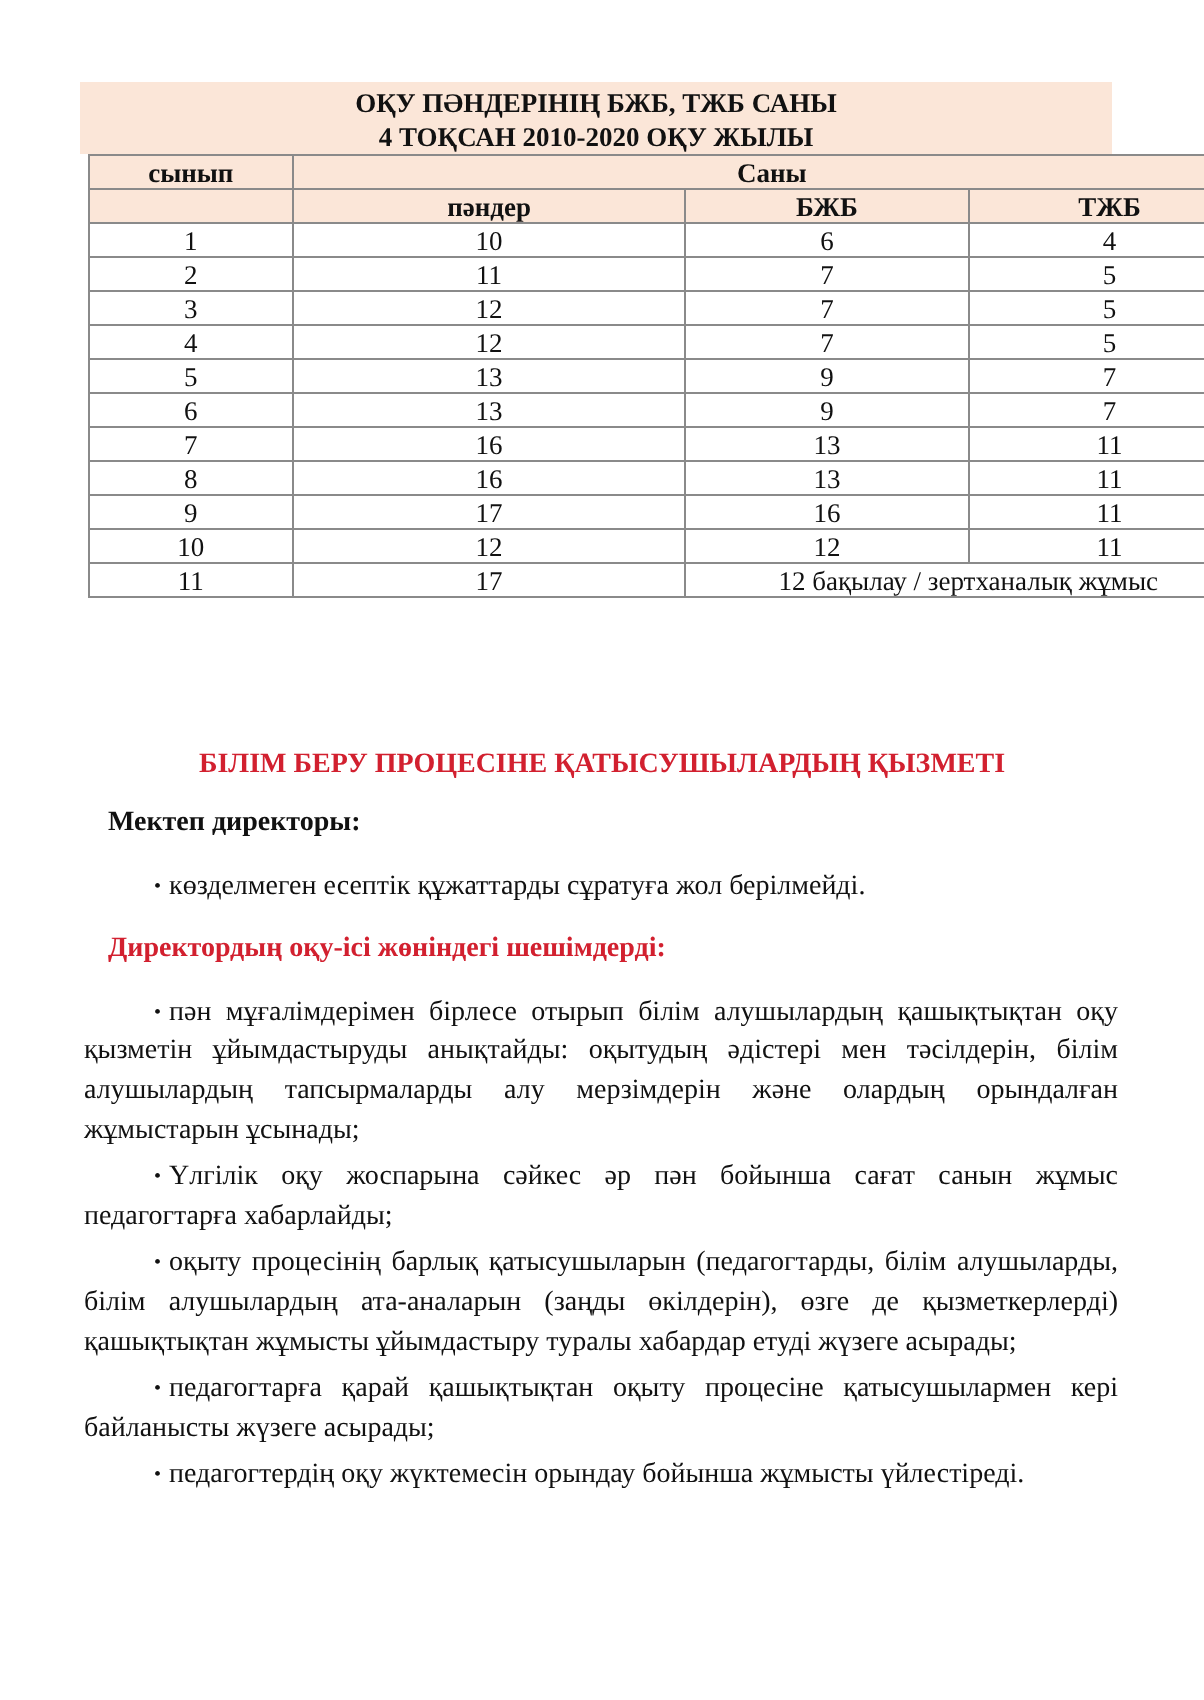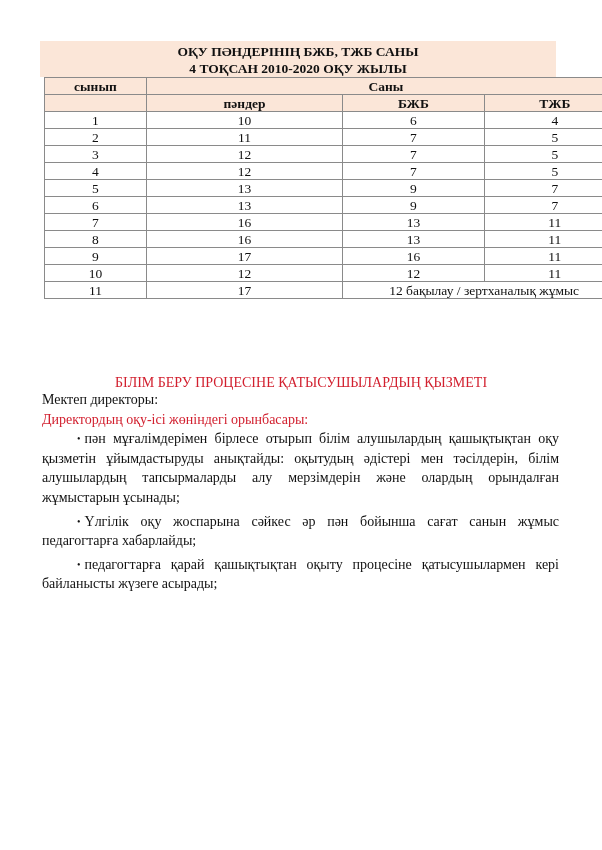"БІЛІМ БЕРУ ПРОЦЕСІНЕ ҚАТЫСУШЫЛАРДЫҢ" .section-title { font-weight: normal -> bold }
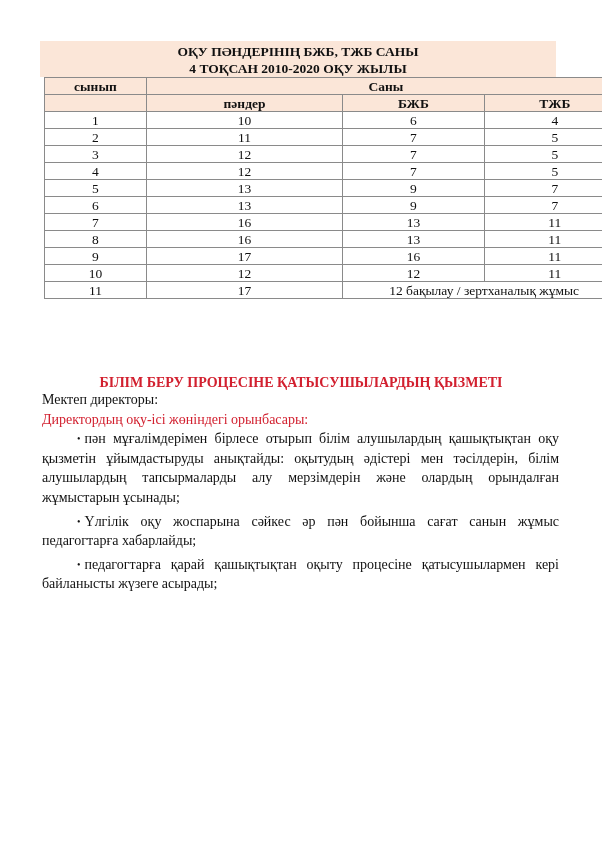"Мектеп директоры:" .subhead { font-weight: normal -> bold; margin: 0 -> 12px }
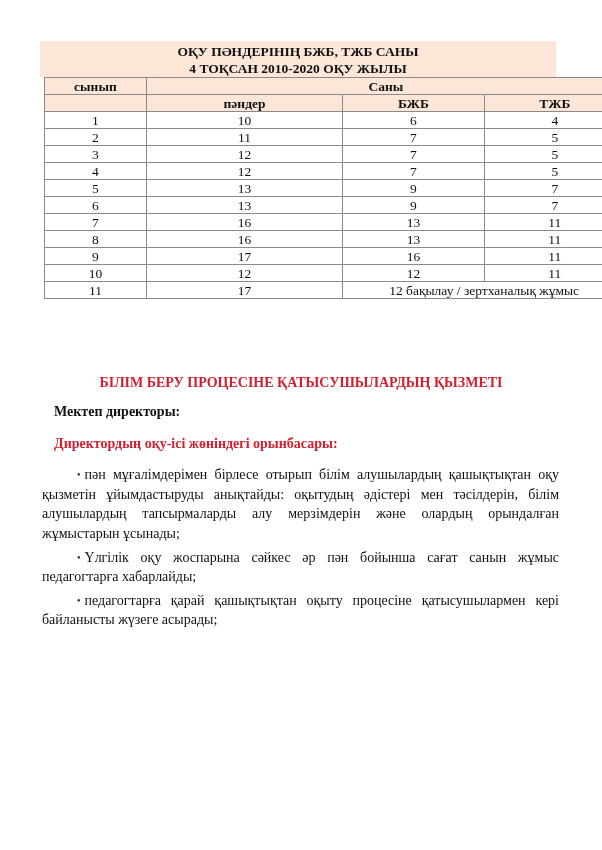"• көзделмеген есептік құжаттарды" p.bullet { html: none -> <p><span>•</span><span>көзделмеген есептік құжаттарды сұратуға жол берілмейді.</span></p> }
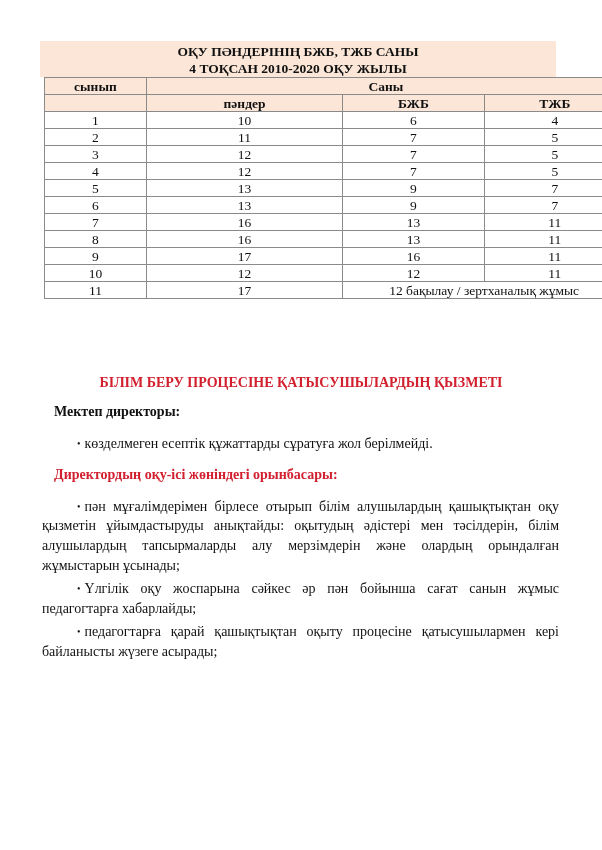"Директордың оқу-ісі жөніндегі" p.subhead { text: орынбасары -> шешімдерді }
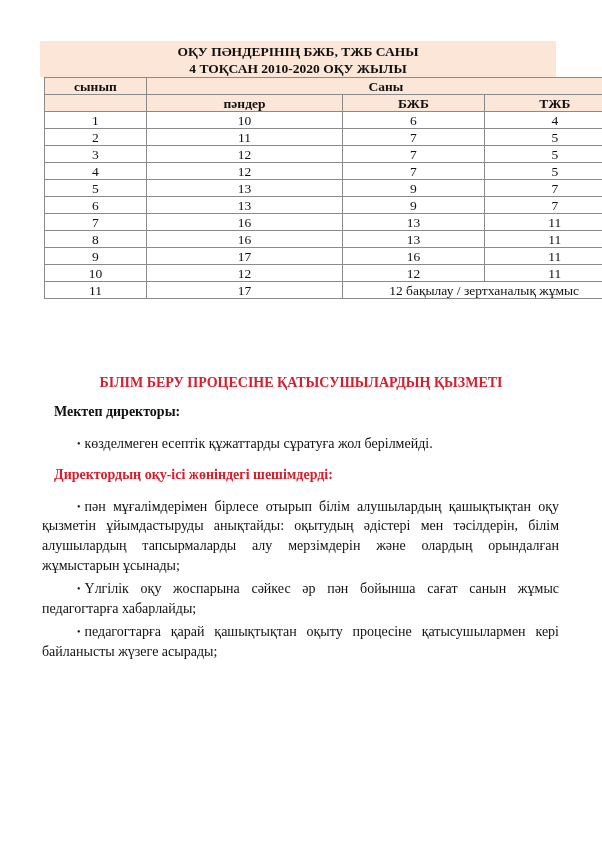"• оқыту процесінің барлық қатысушыларын" p.bullet { html: none -> <p><span>•</span><span>оқыту процесінің барлық қатысушыларын (педагогтарды, білім алушыларды, білім алушылардың ата-аналарын (заңды өкілдерін), өзге де қызметкерлерді) қашықтықтан жұмысты ұйымдастыру туралы хабардар етуді жүзеге асырады;</span></p> }
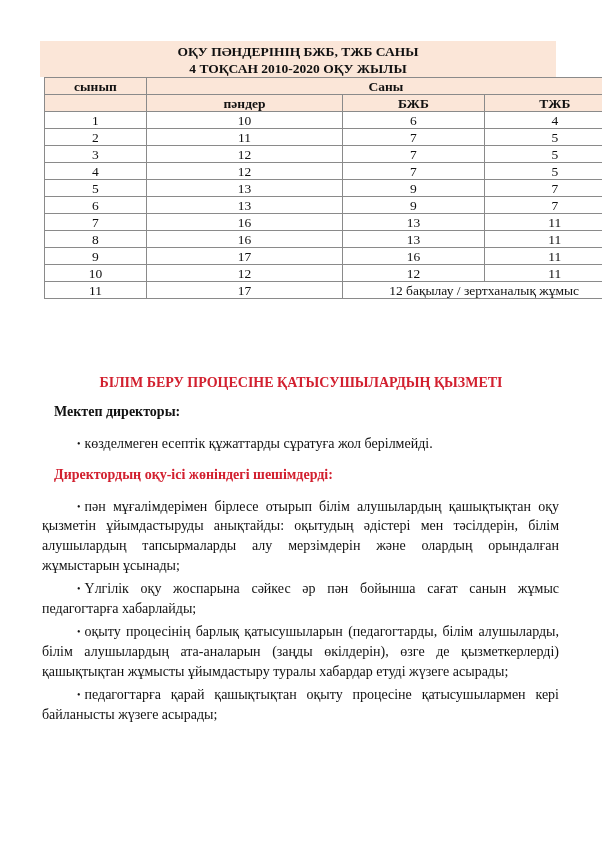"• педагогтердің оқу жүктемесін орындау" p.bullet { html: none -> <p><span>•</span><span>педагогтердің оқу жүктемесін орындау бойынша жұмысты үйлестіреді.</span></p> }
